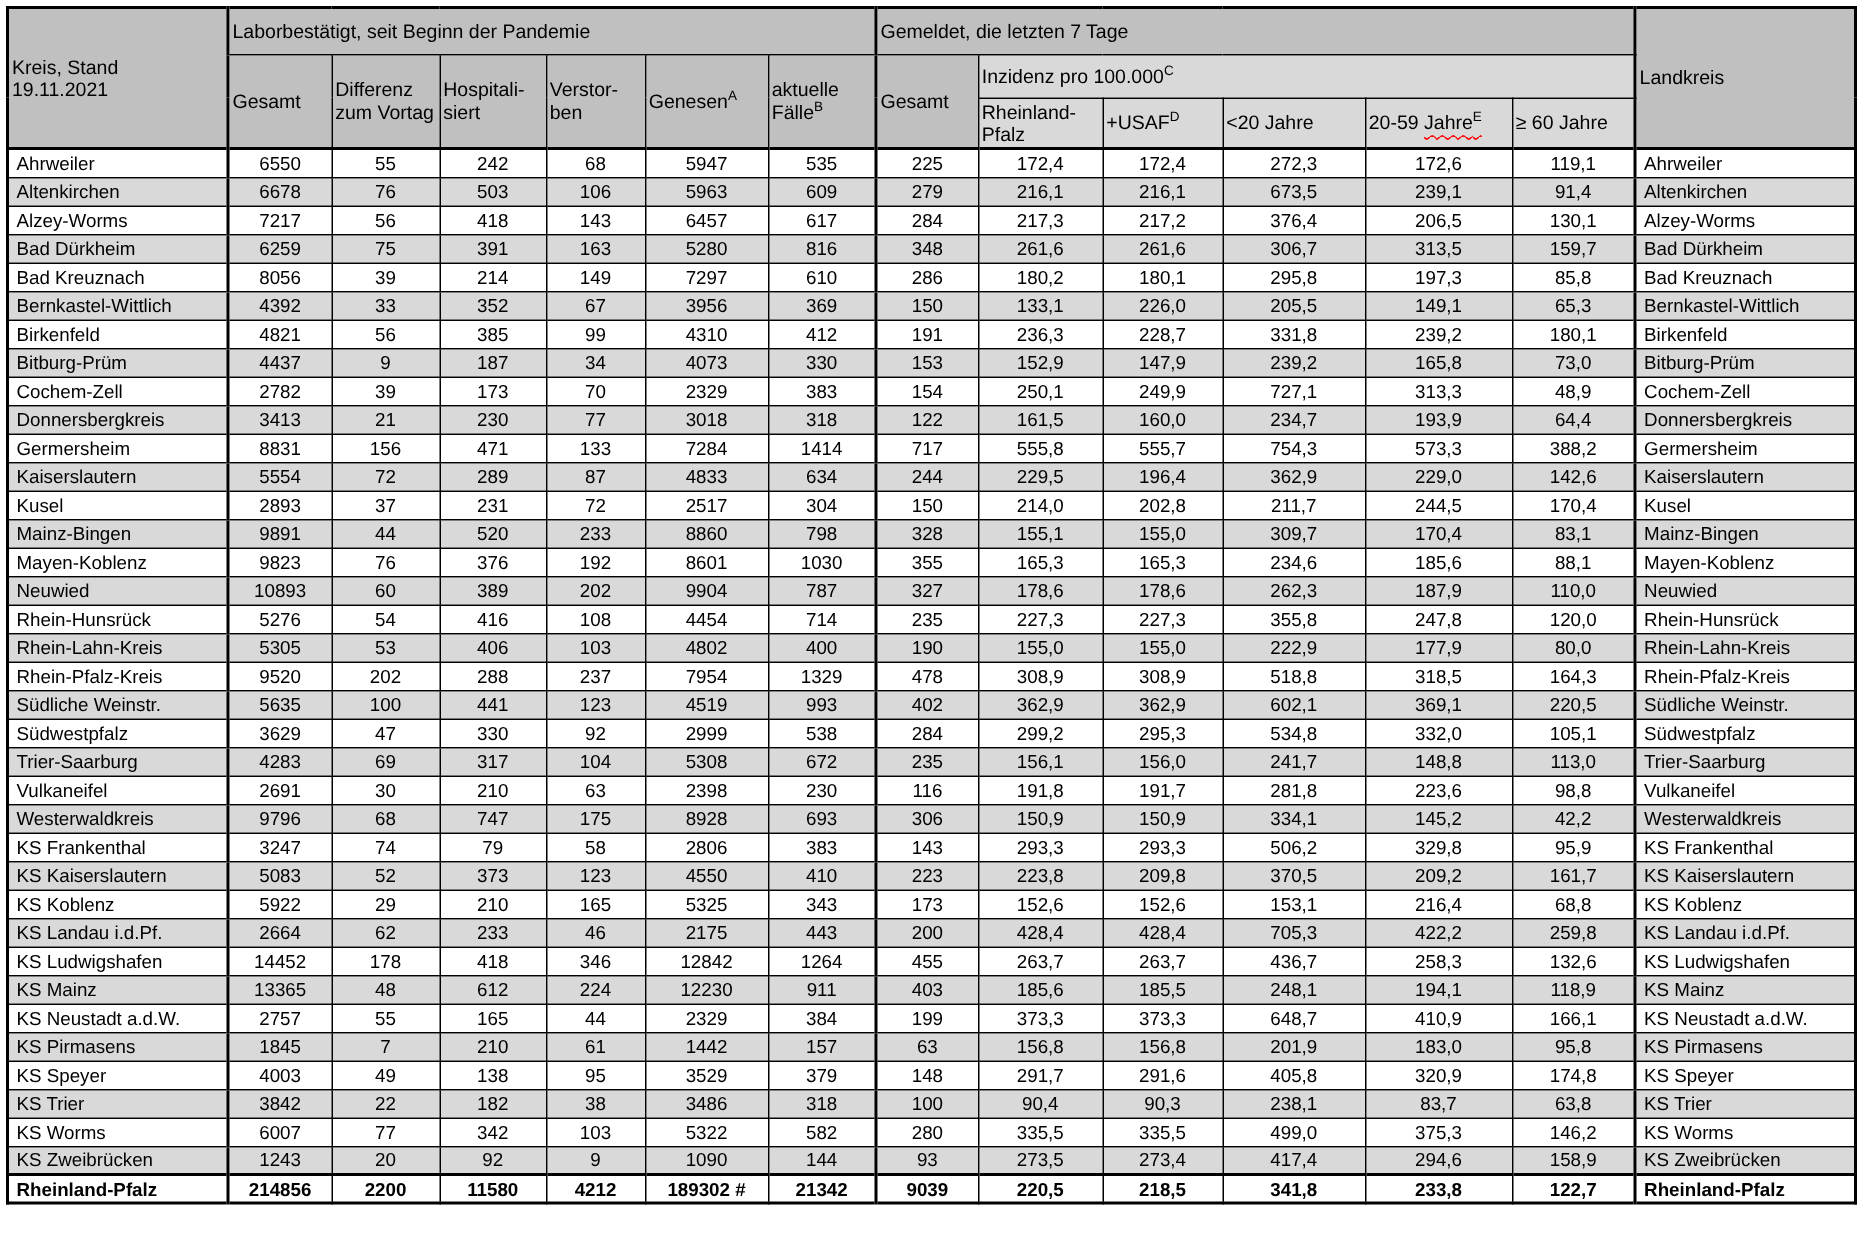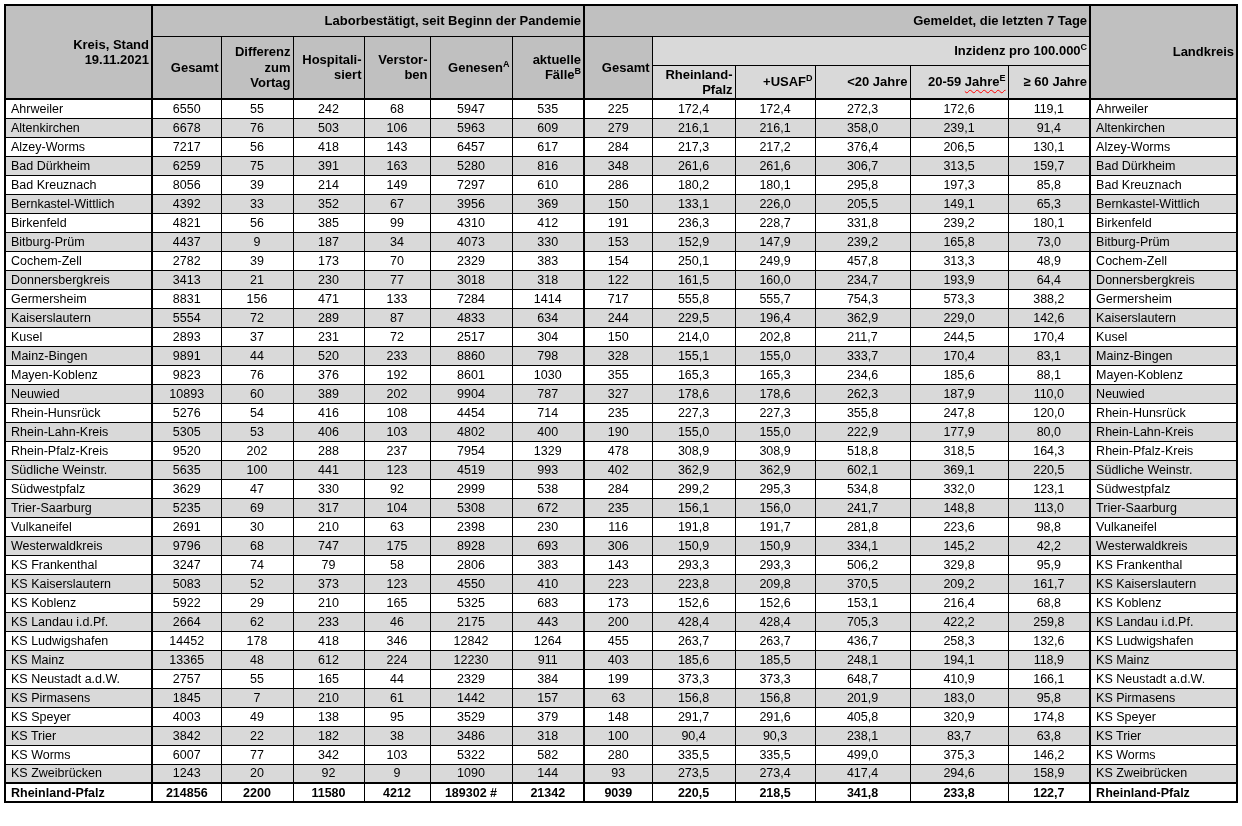"Laborbestätigt, seit Beginn der Pandemie" thead th { font-weight: bold -> normal; text-align: right -> left }
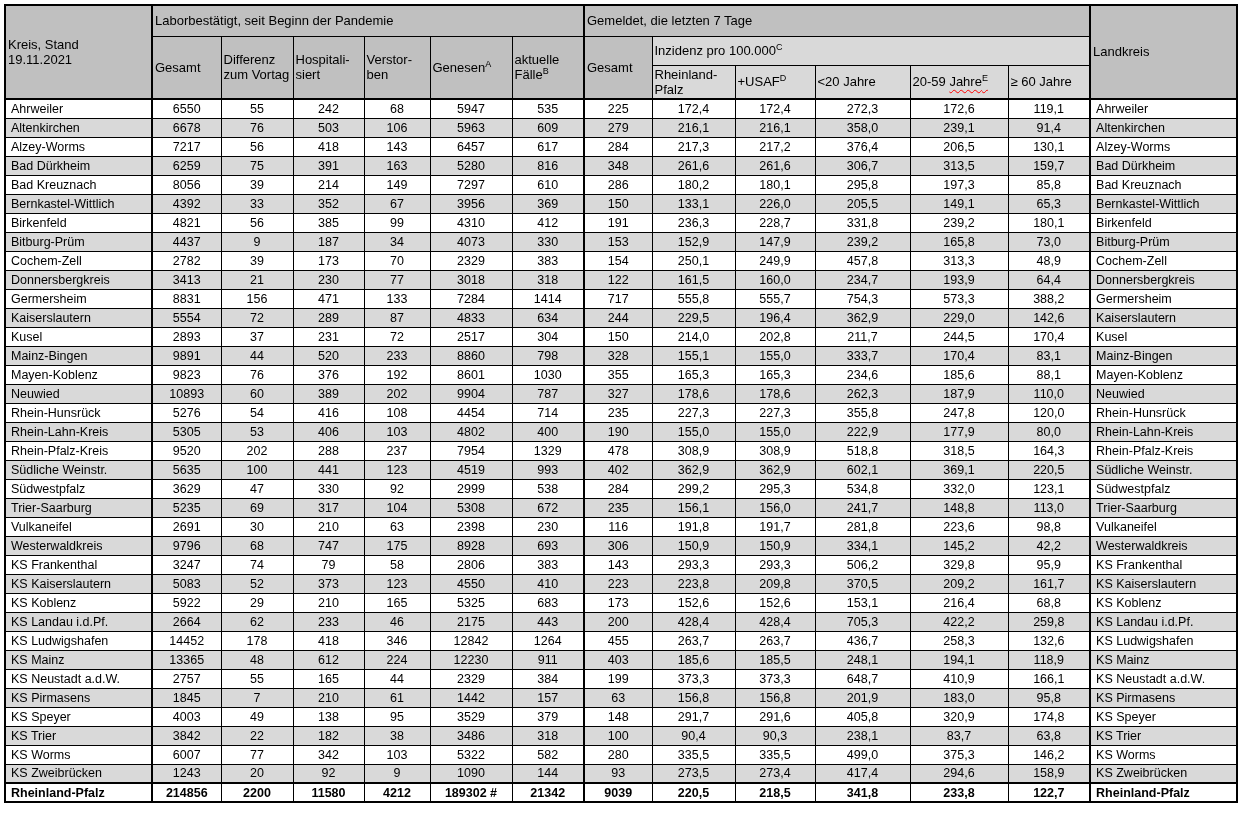"358,0" td { text: 358,0 -> 673,5 }
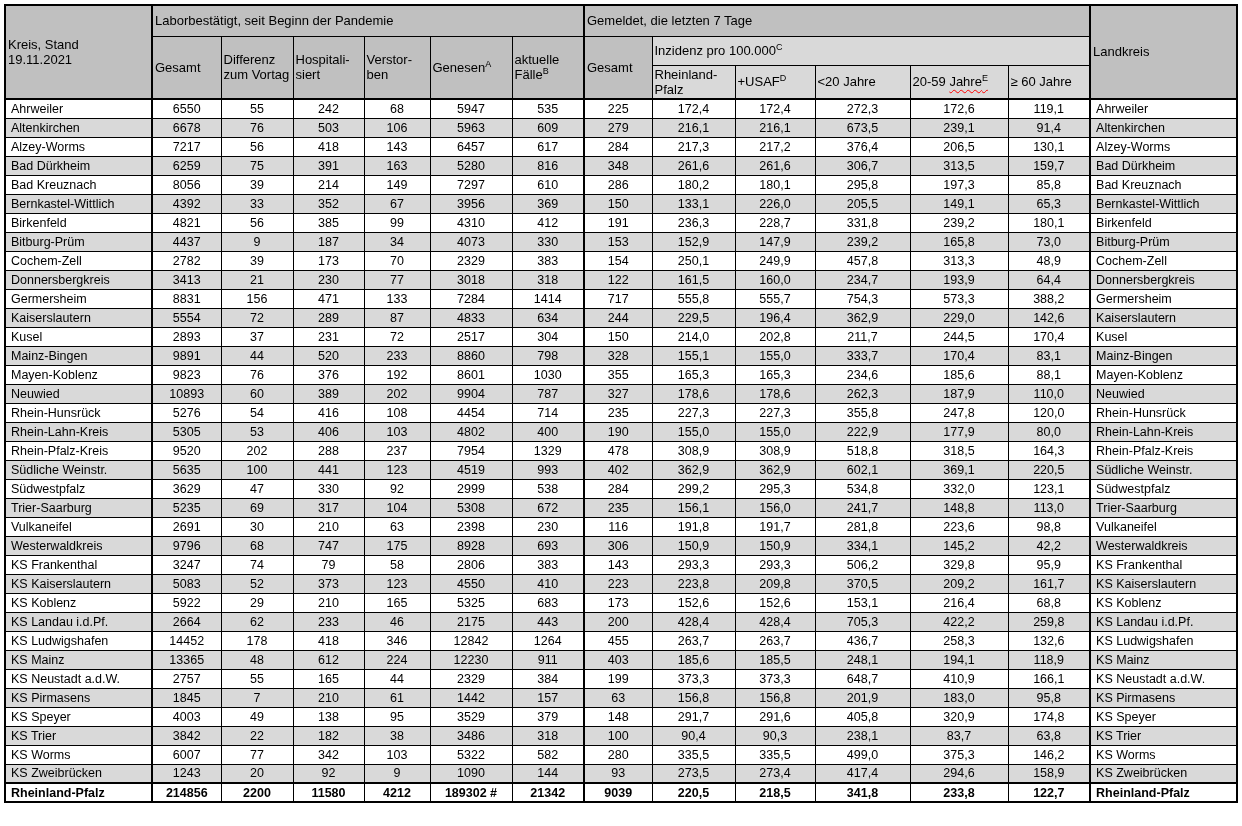"457,8" td { text: 457,8 -> 727,1 }
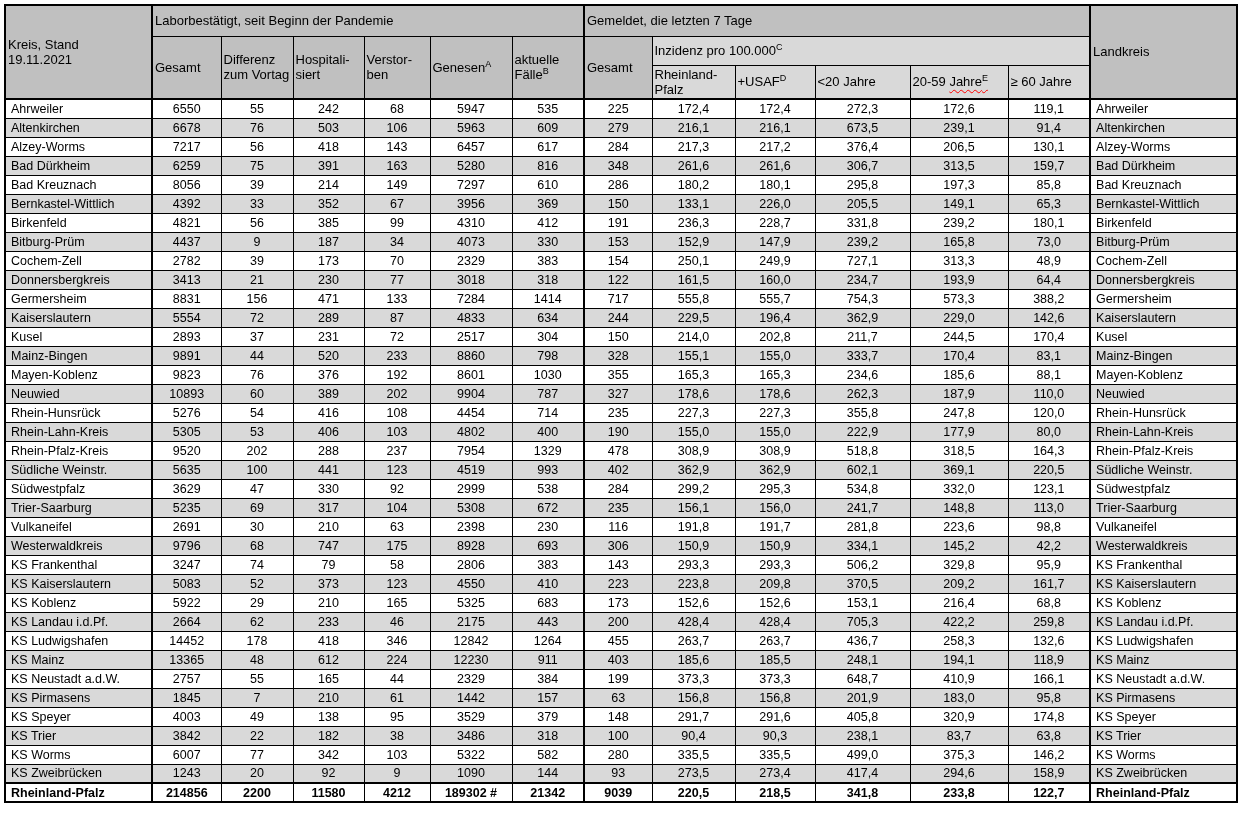"333,7" td { text: 333,7 -> 309,7 }
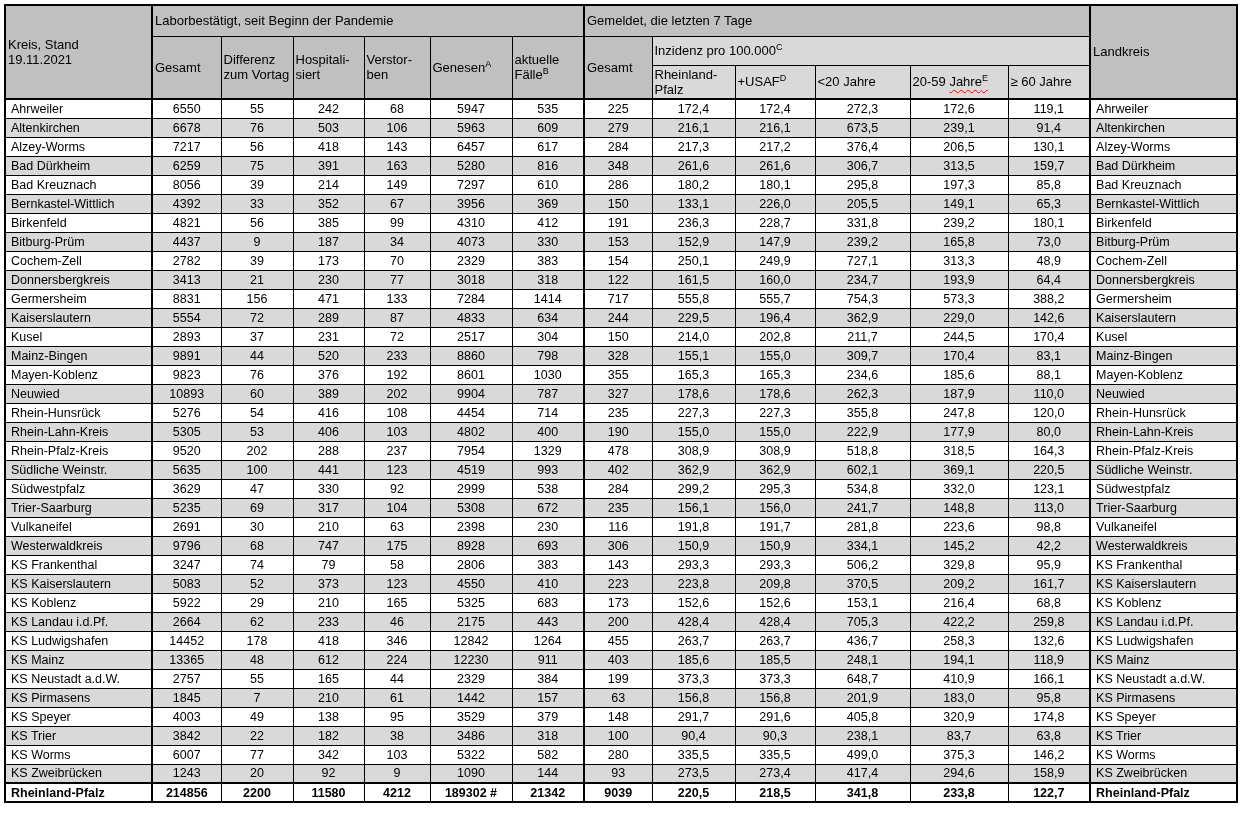"123,1" td { text: 123,1 -> 105,1 }
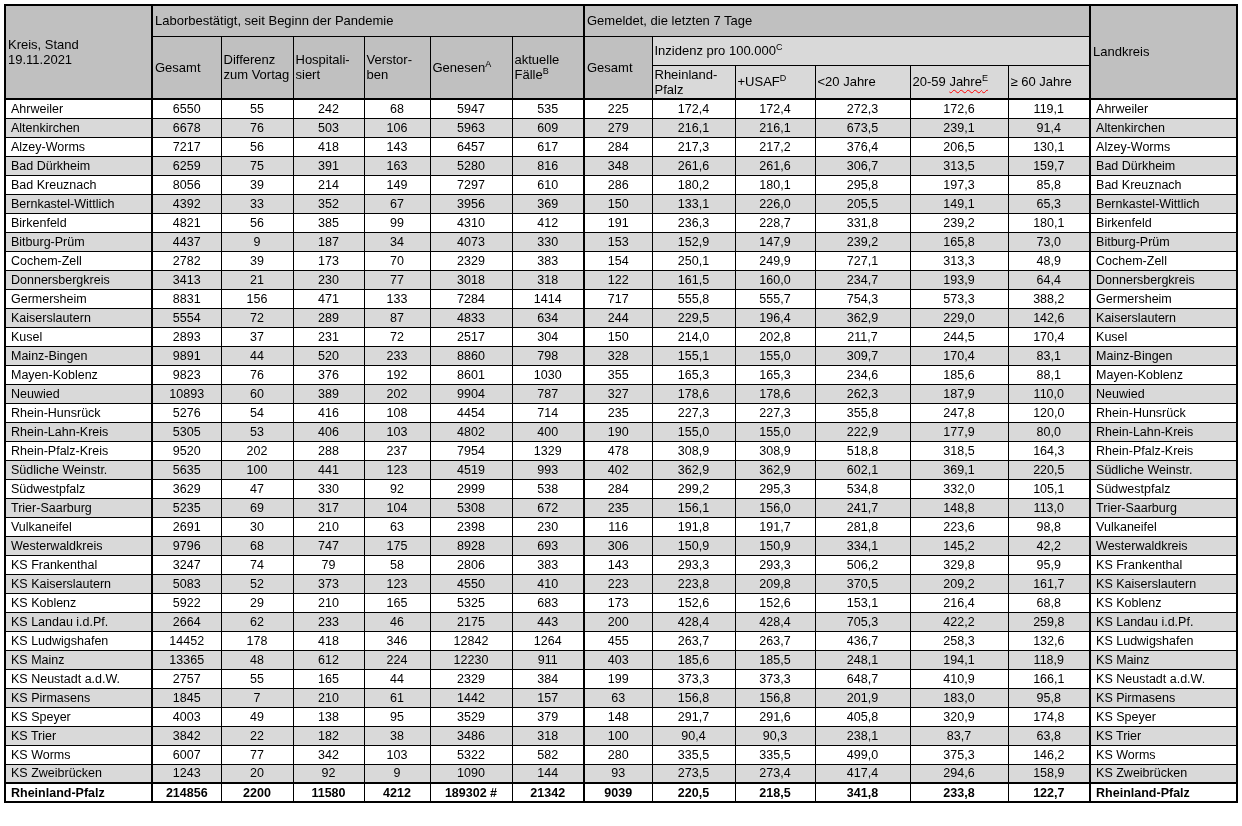"5235" td.sep { text: 5235 -> 4283 }
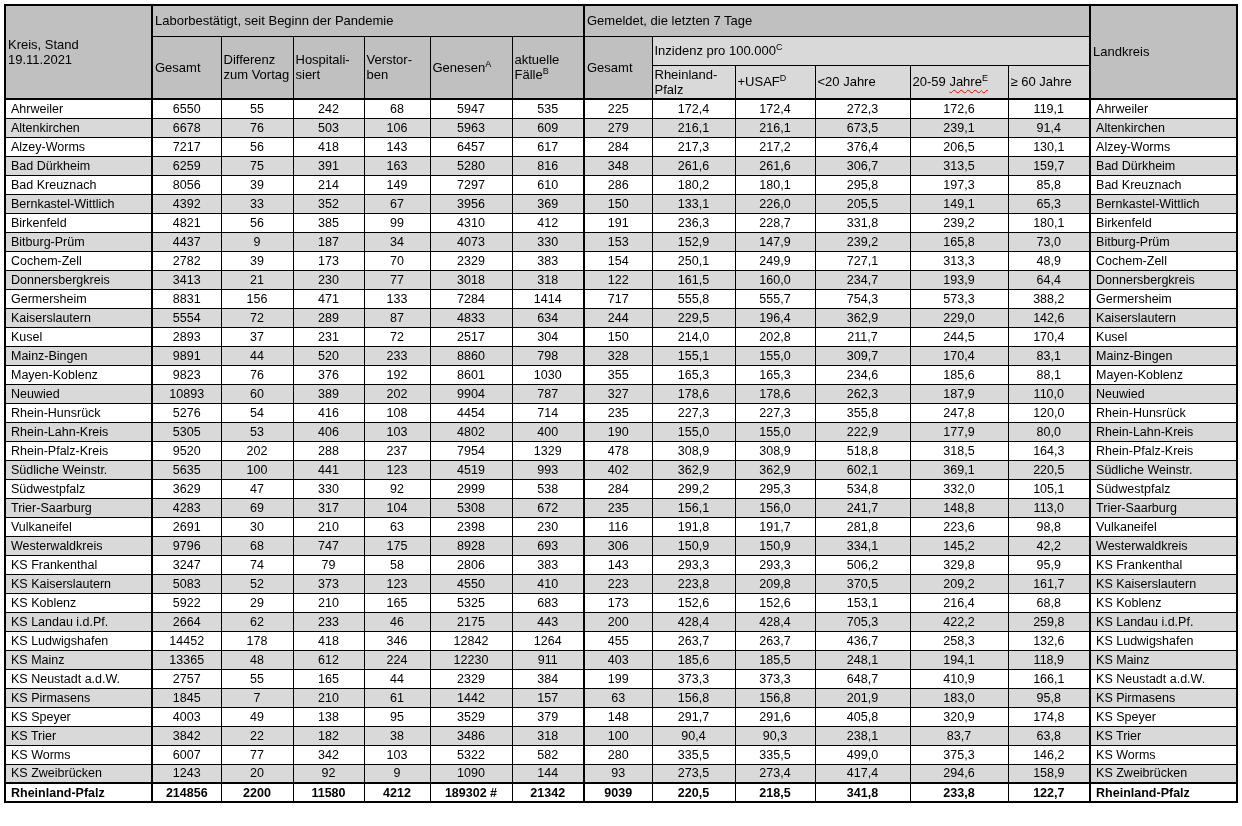"683" td { text: 683 -> 343 }
